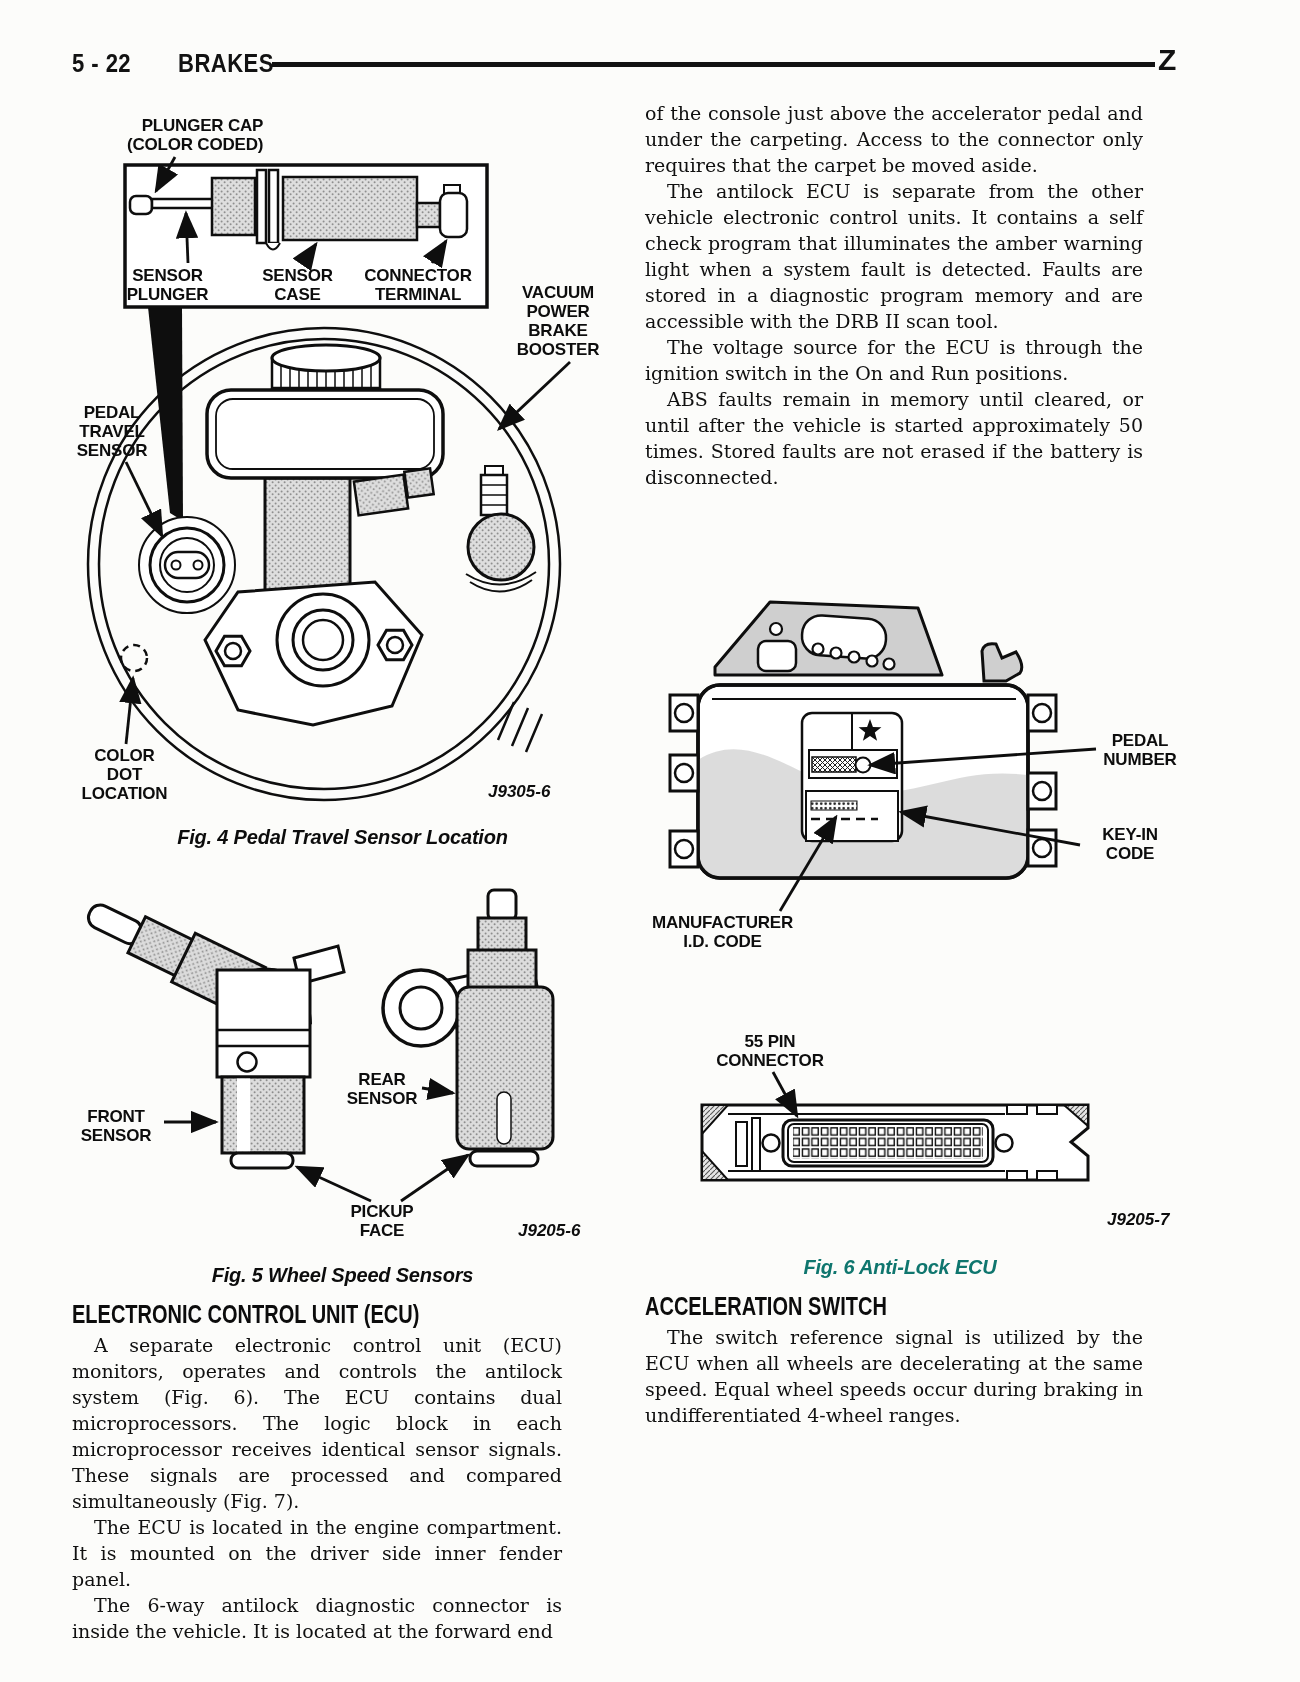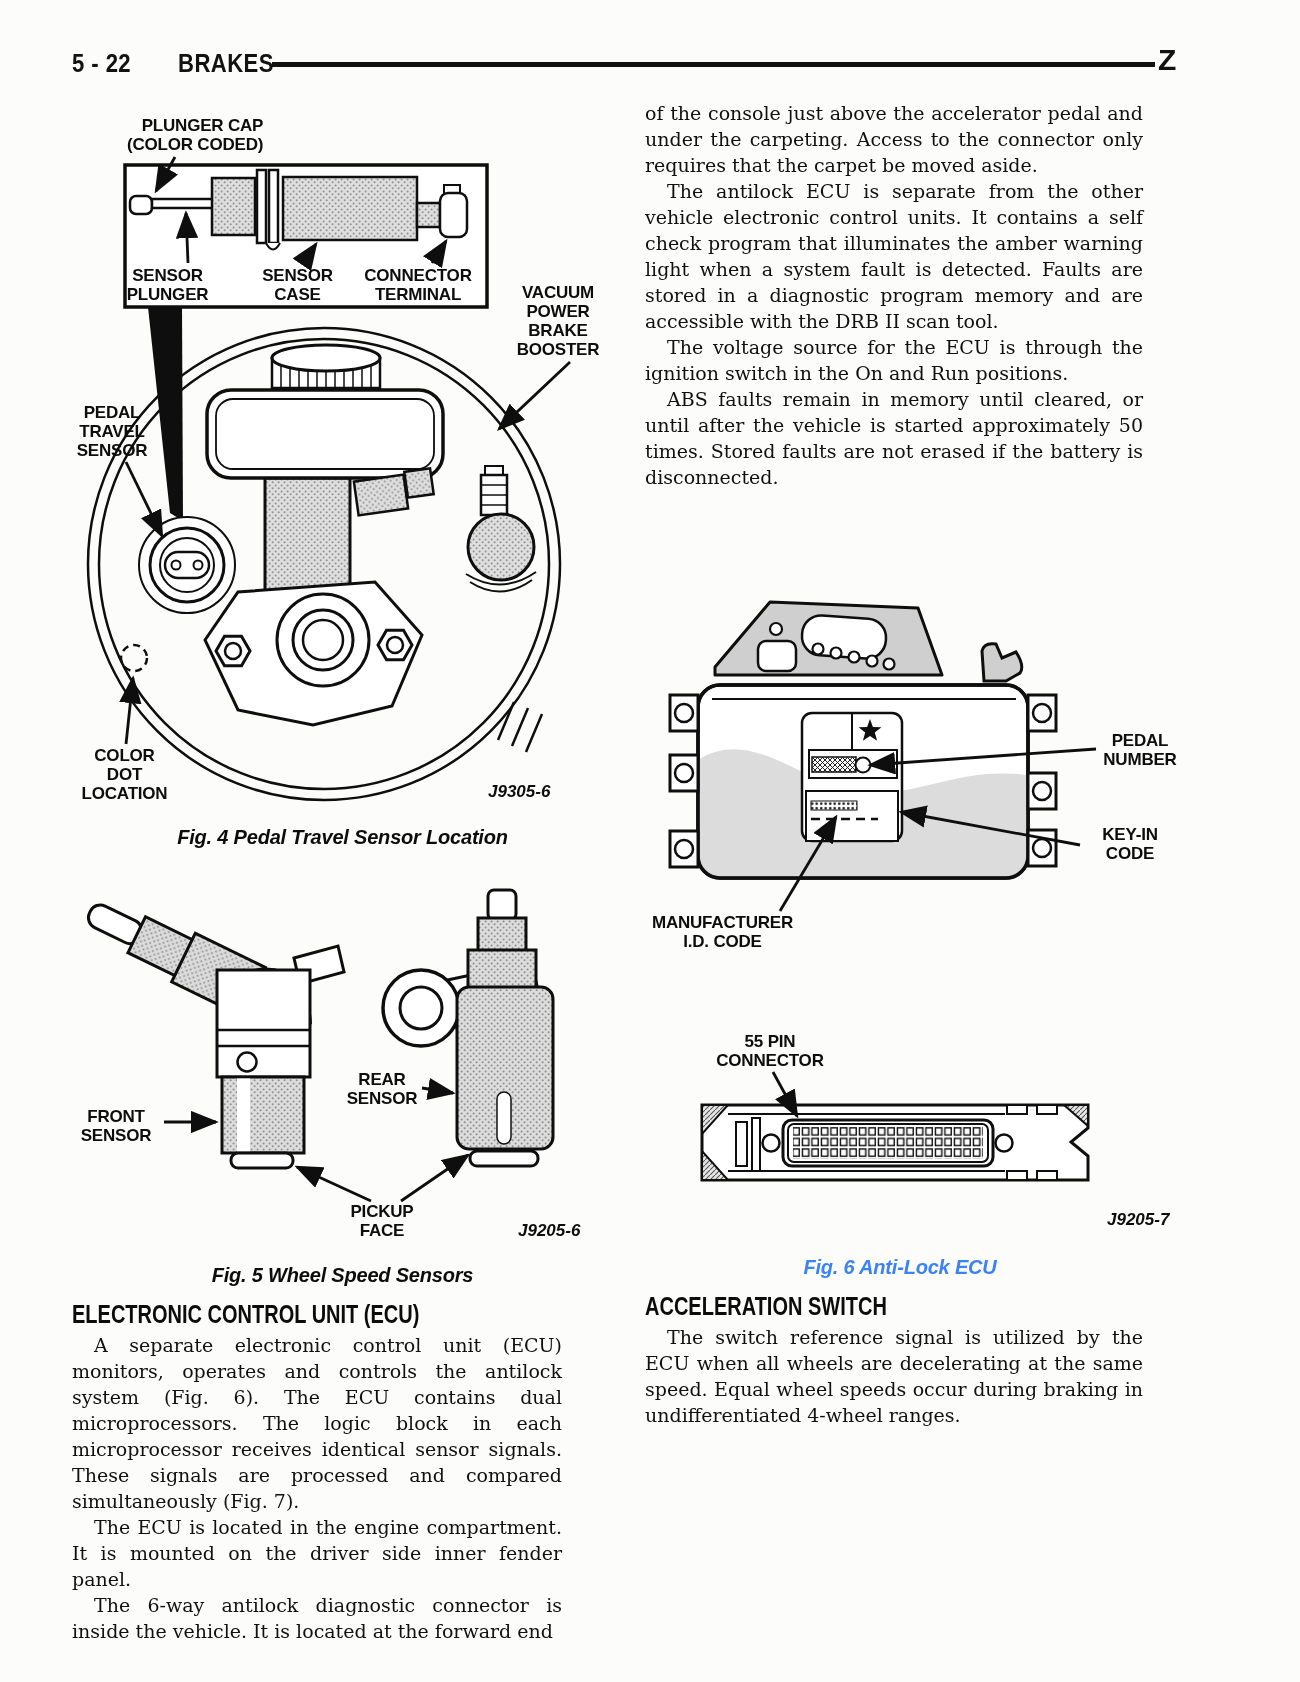"Fig. 6 Anti-Lock ECU" .cap-free { color: #3b82f6 -> #0f766e }
